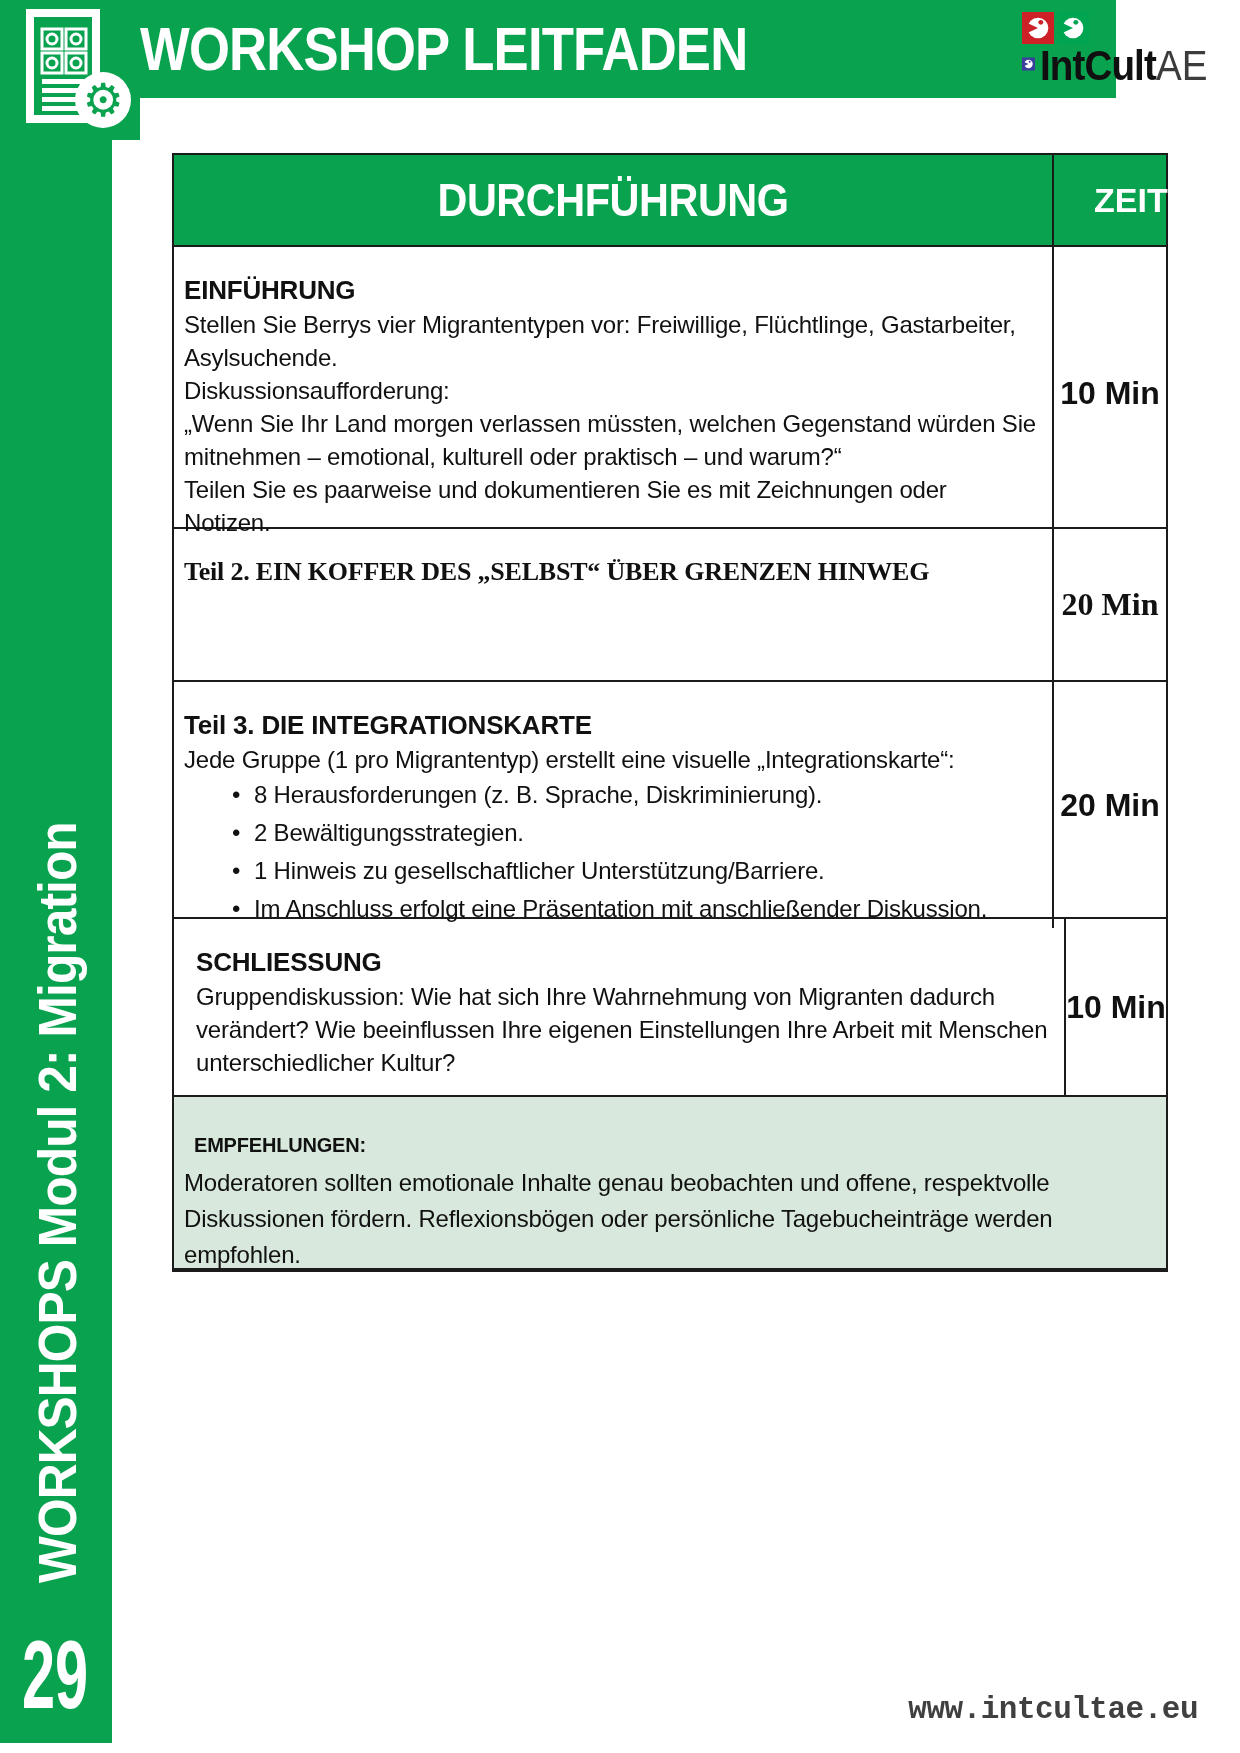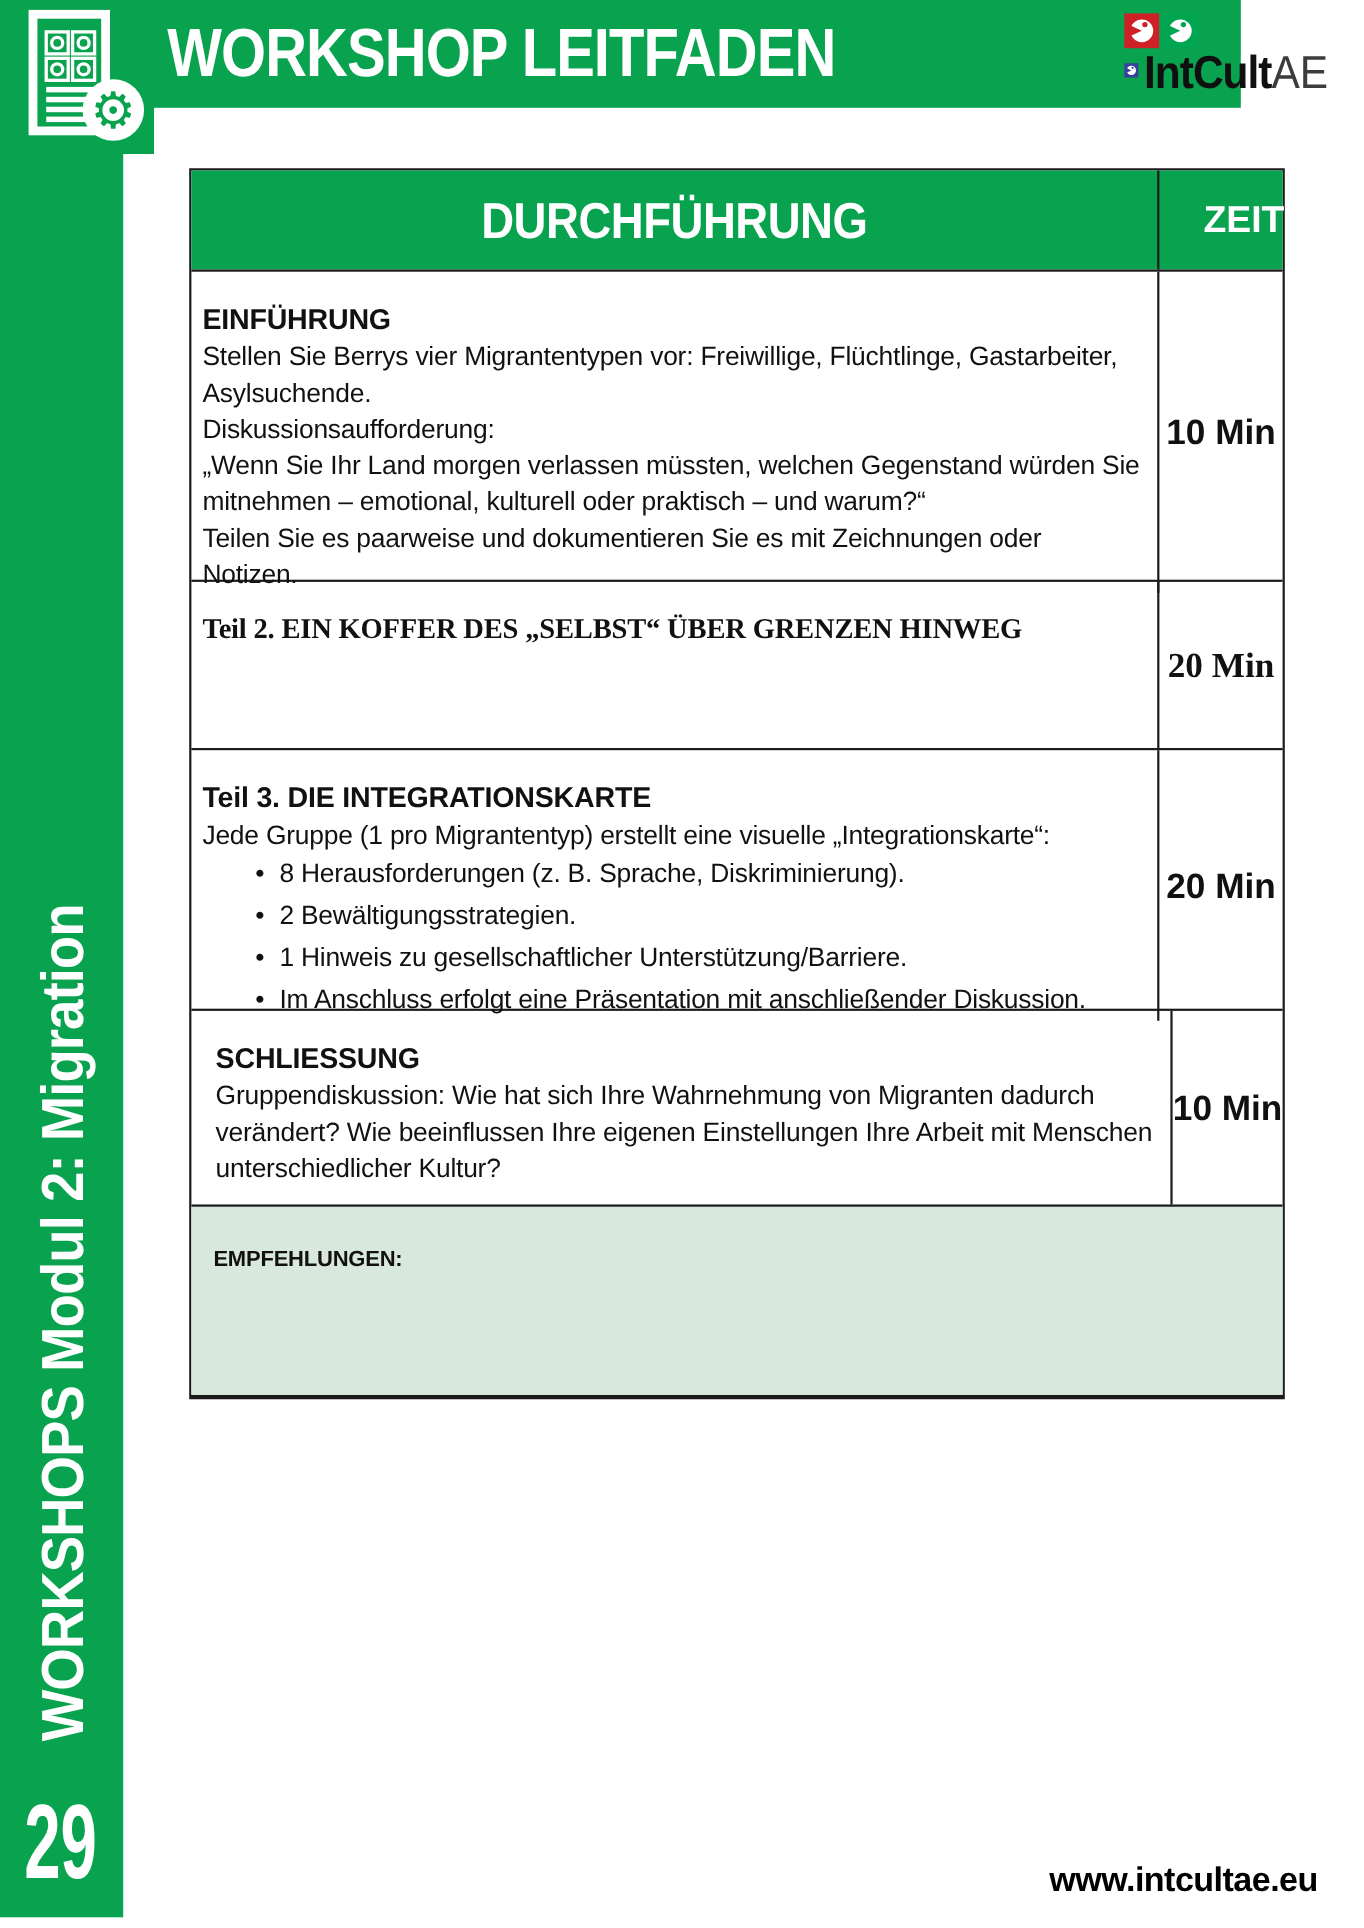"WORKSHOP LEITFADEN" .banner { left: 12px -> 0 }
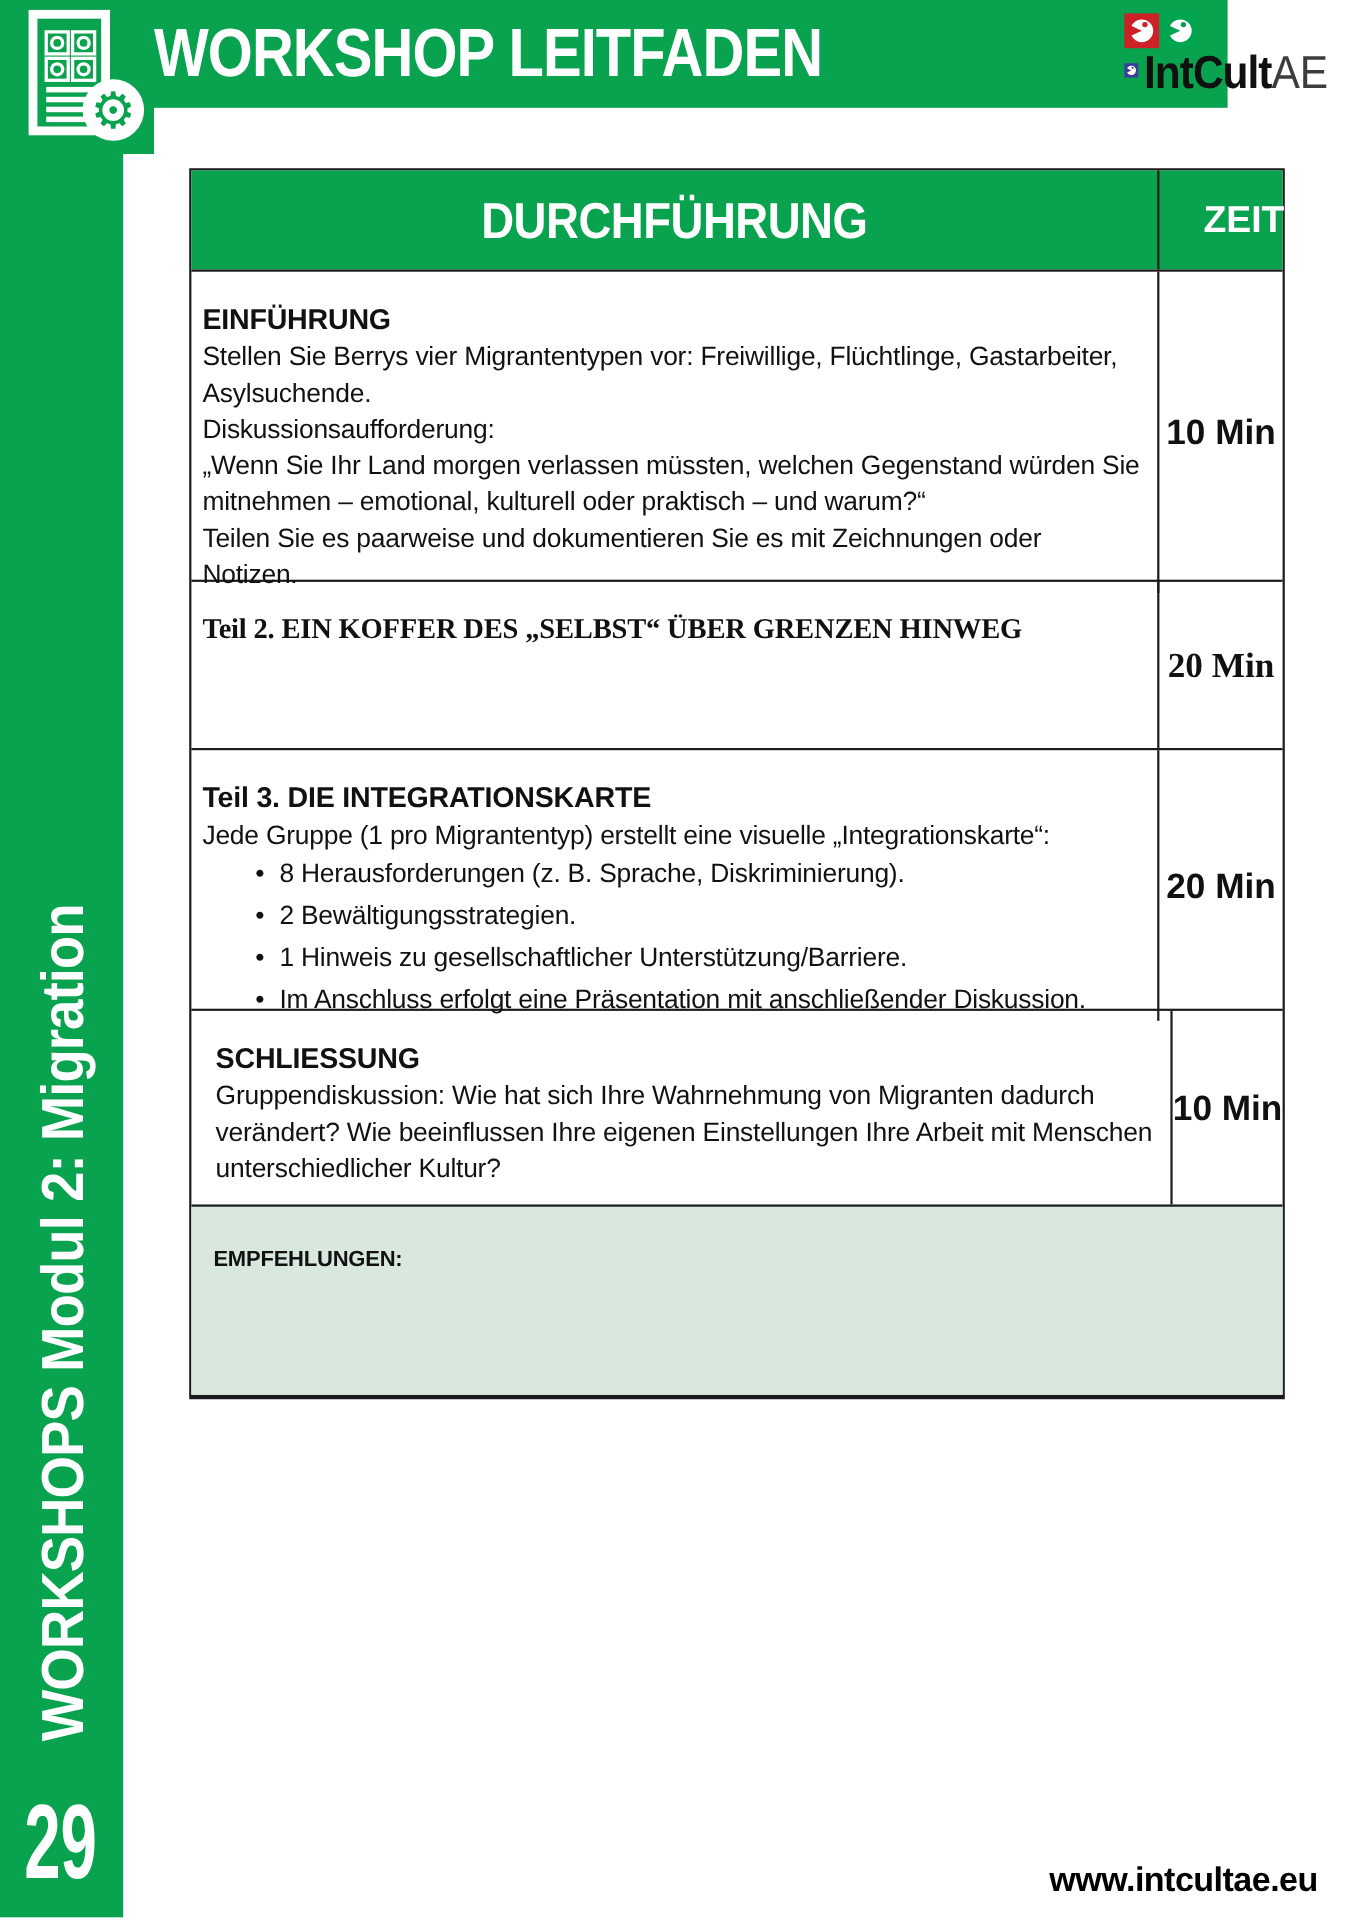"Moderatoren sollten emotionale Inhalte" p { html: none -> <p>Moderatoren sollten emotionale Inhalte genau beobachten und offene, respektvolle Diskussionen fördern. Reflexionsbögen oder persönliche Tagebucheinträge werden empfohlen.</p> }
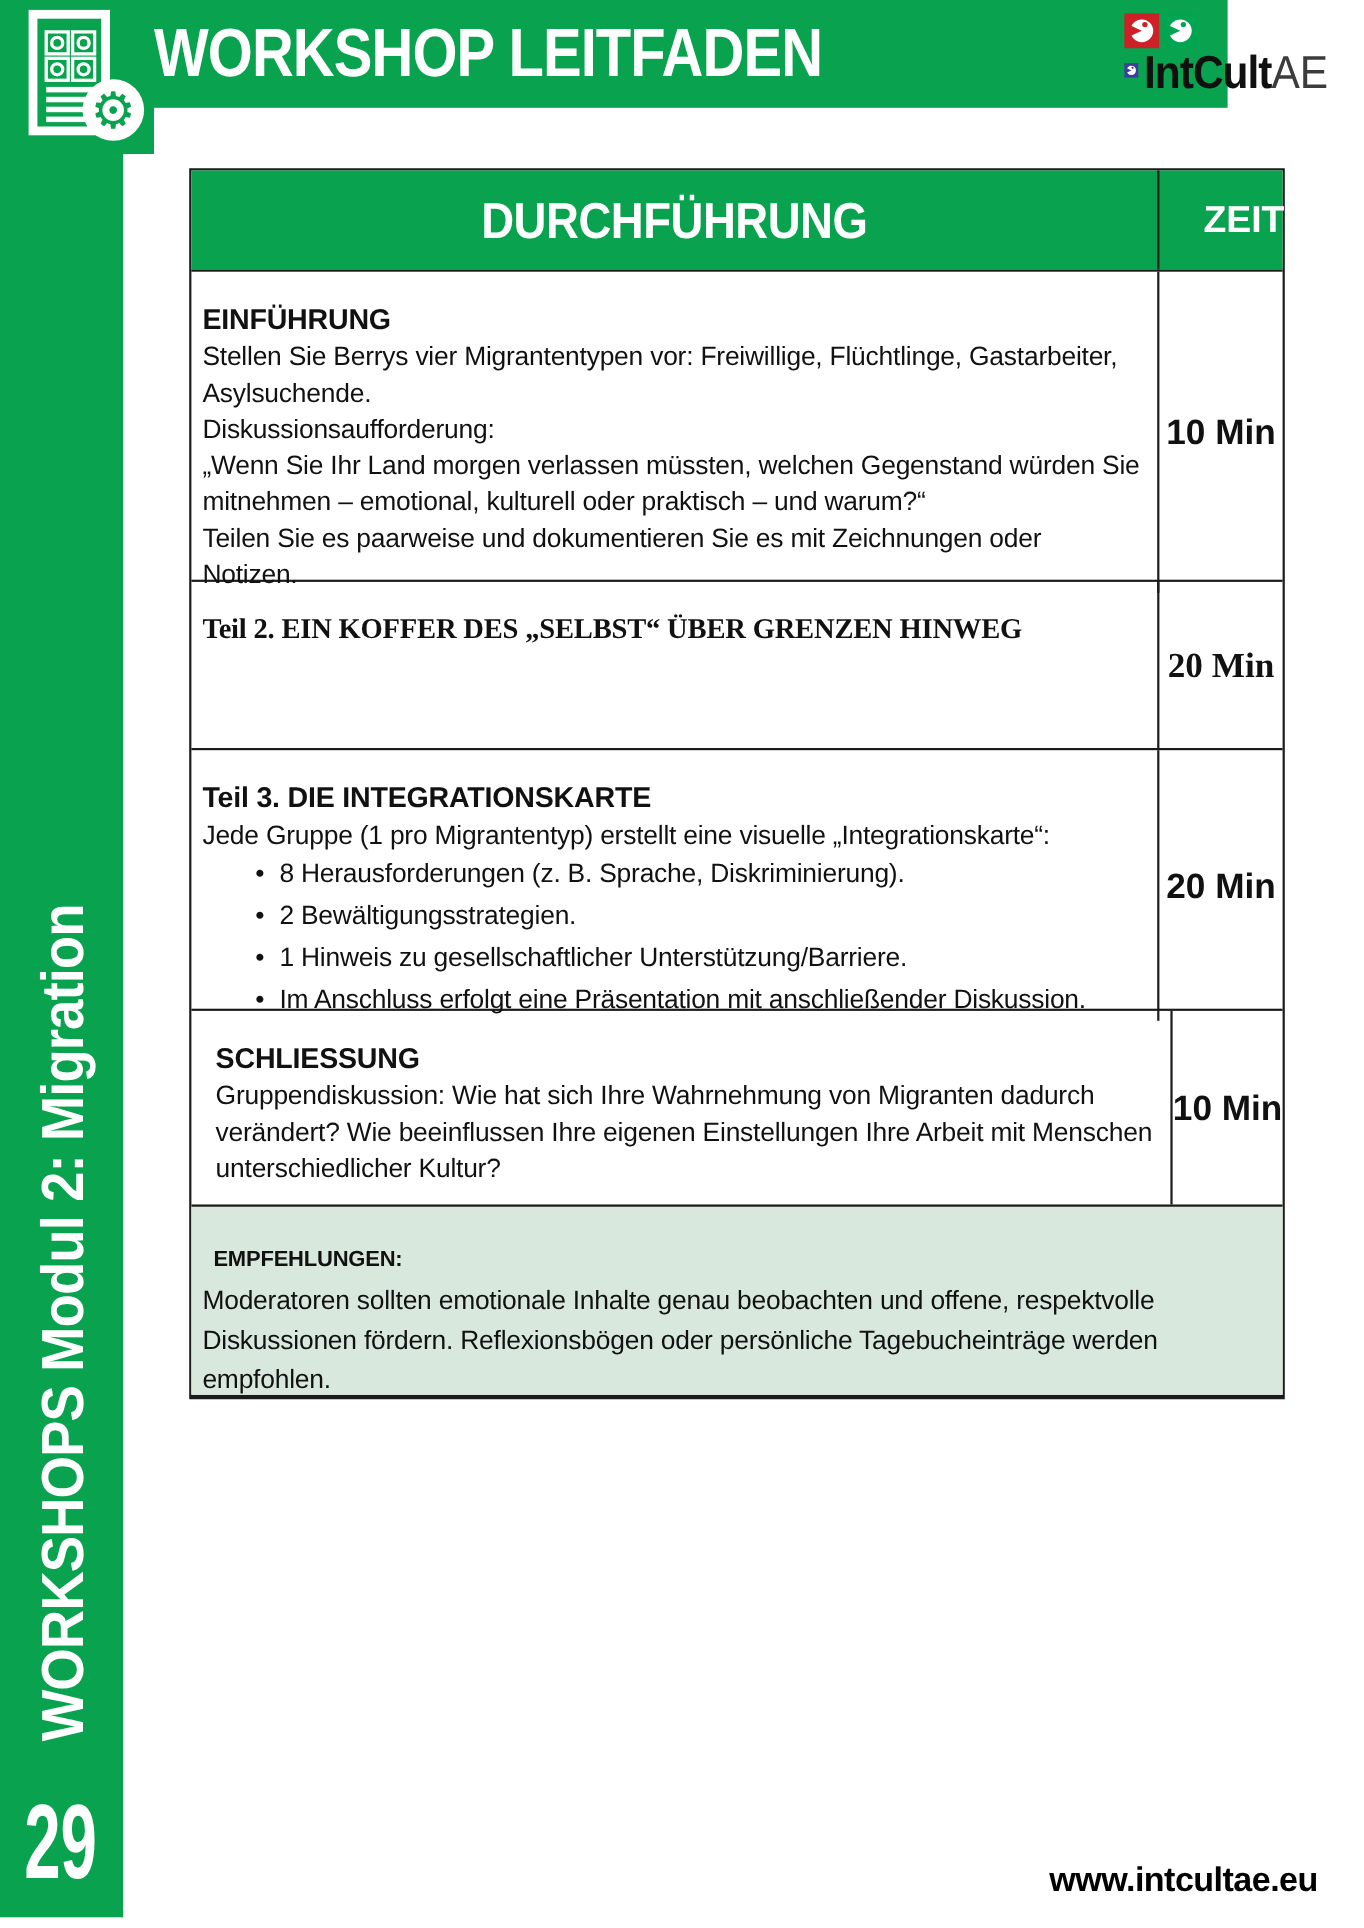"www.intcultae.eu" .site-url { color: #000000 -> #404040; font-family: none -> Liberation Mono, monospace }
